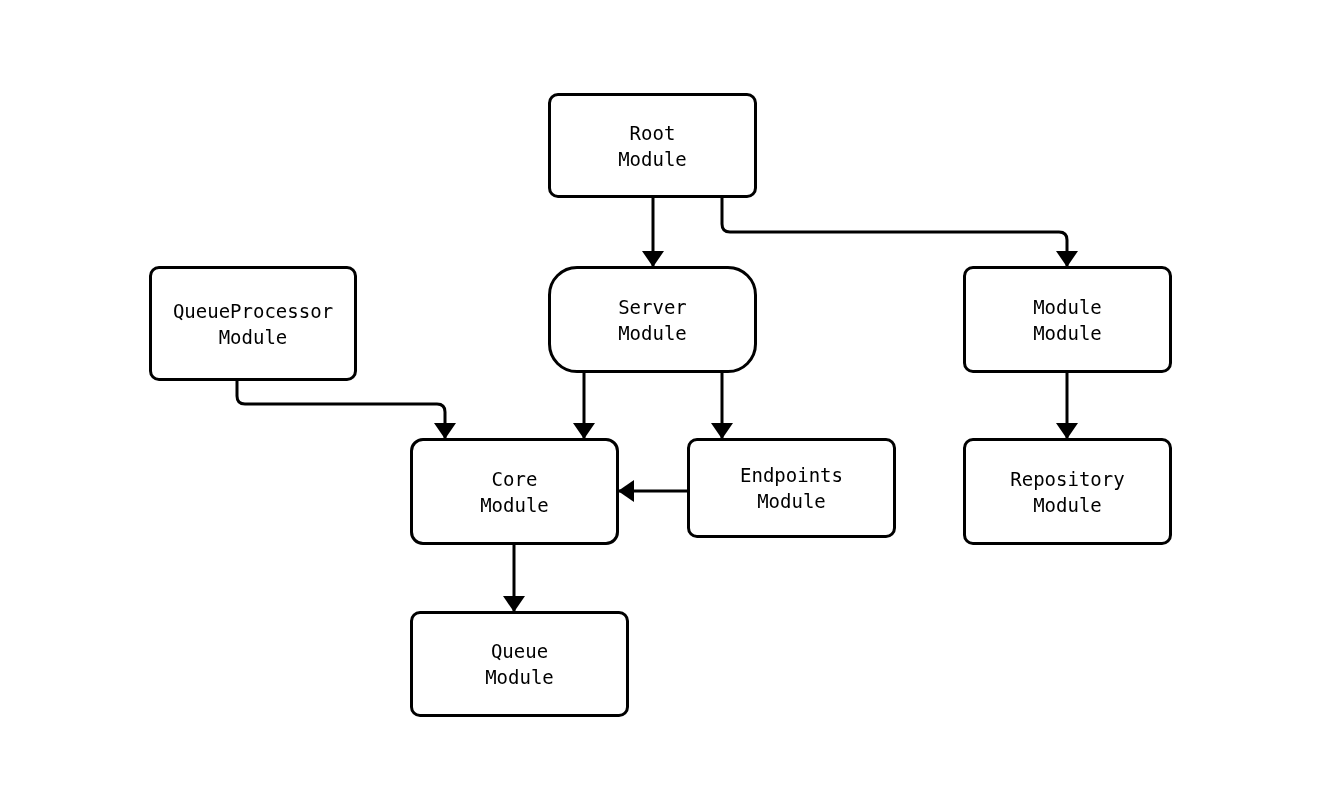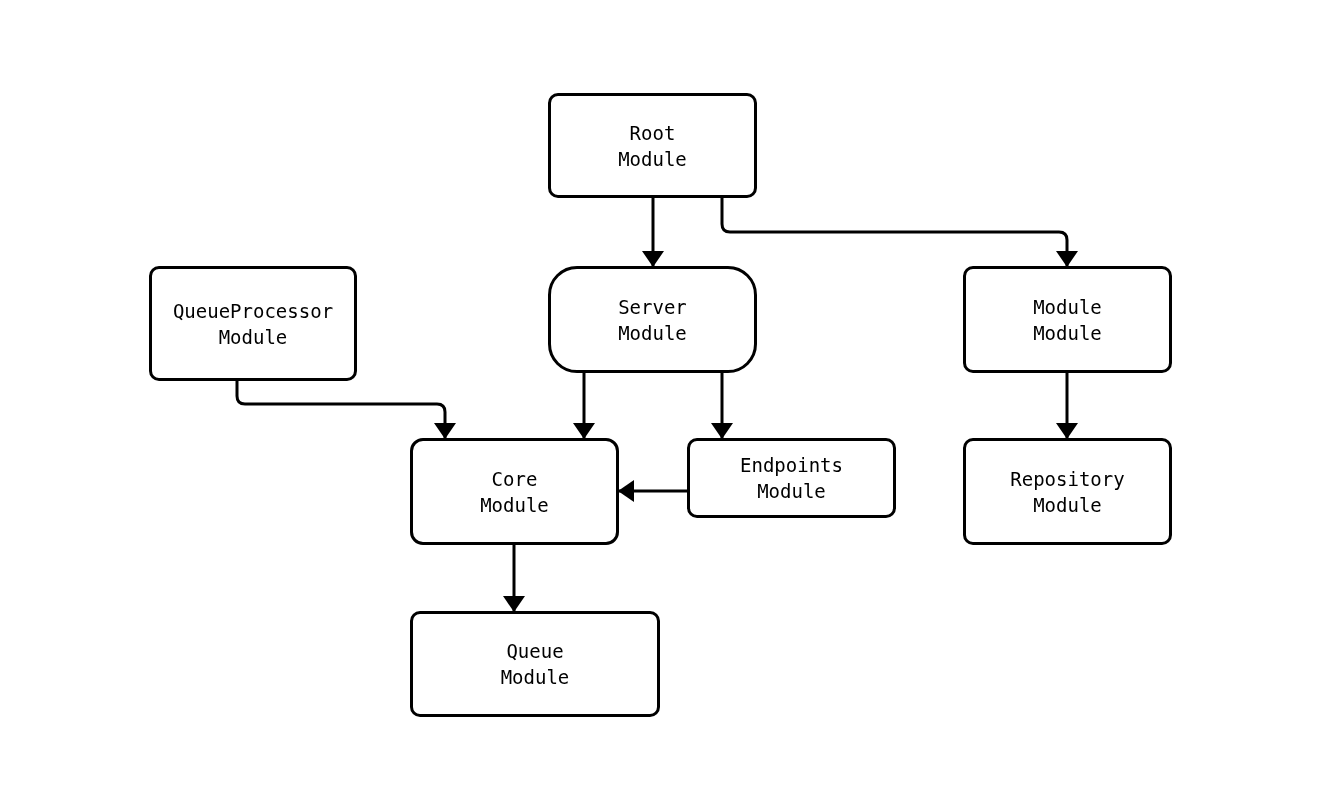"Endpoints" div.node { height: 80px -> 100px }
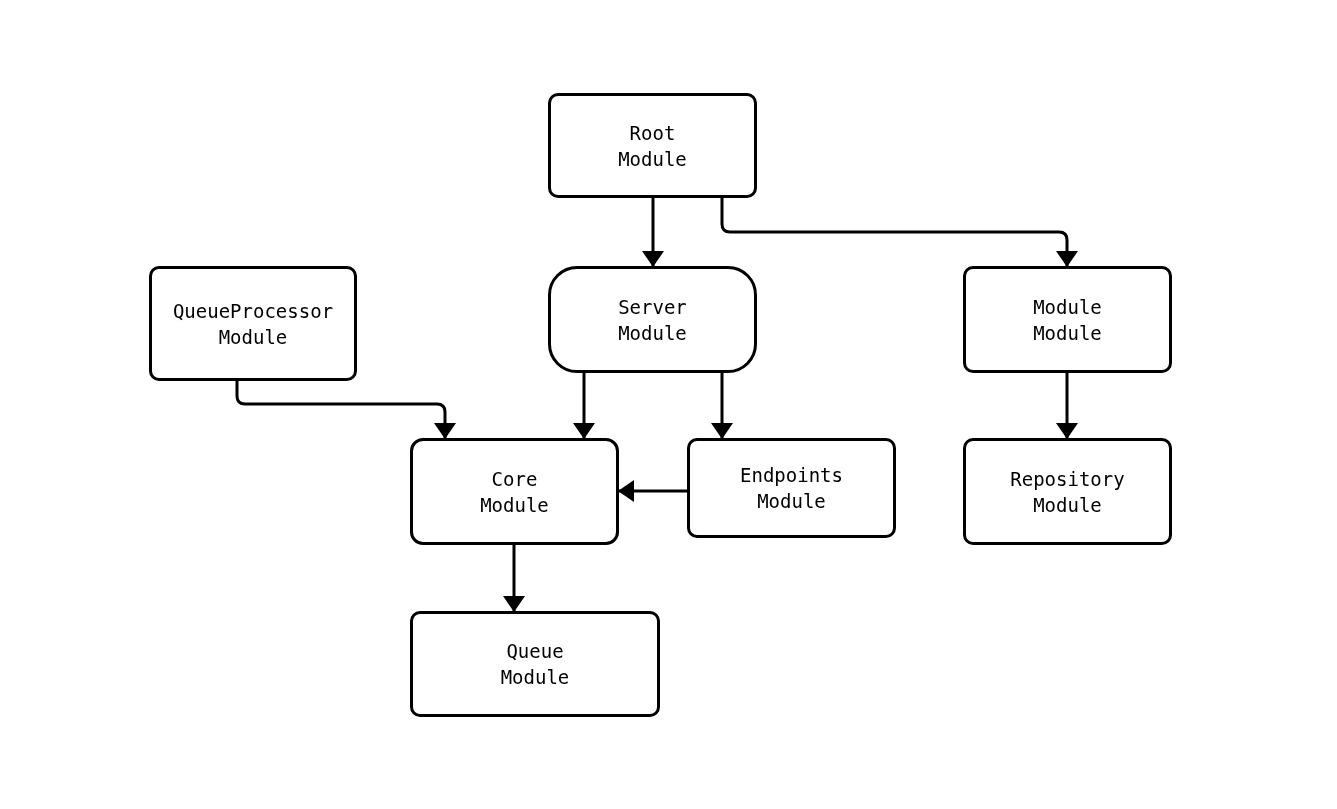"Queue" div.node { width: 250px -> 219px }
